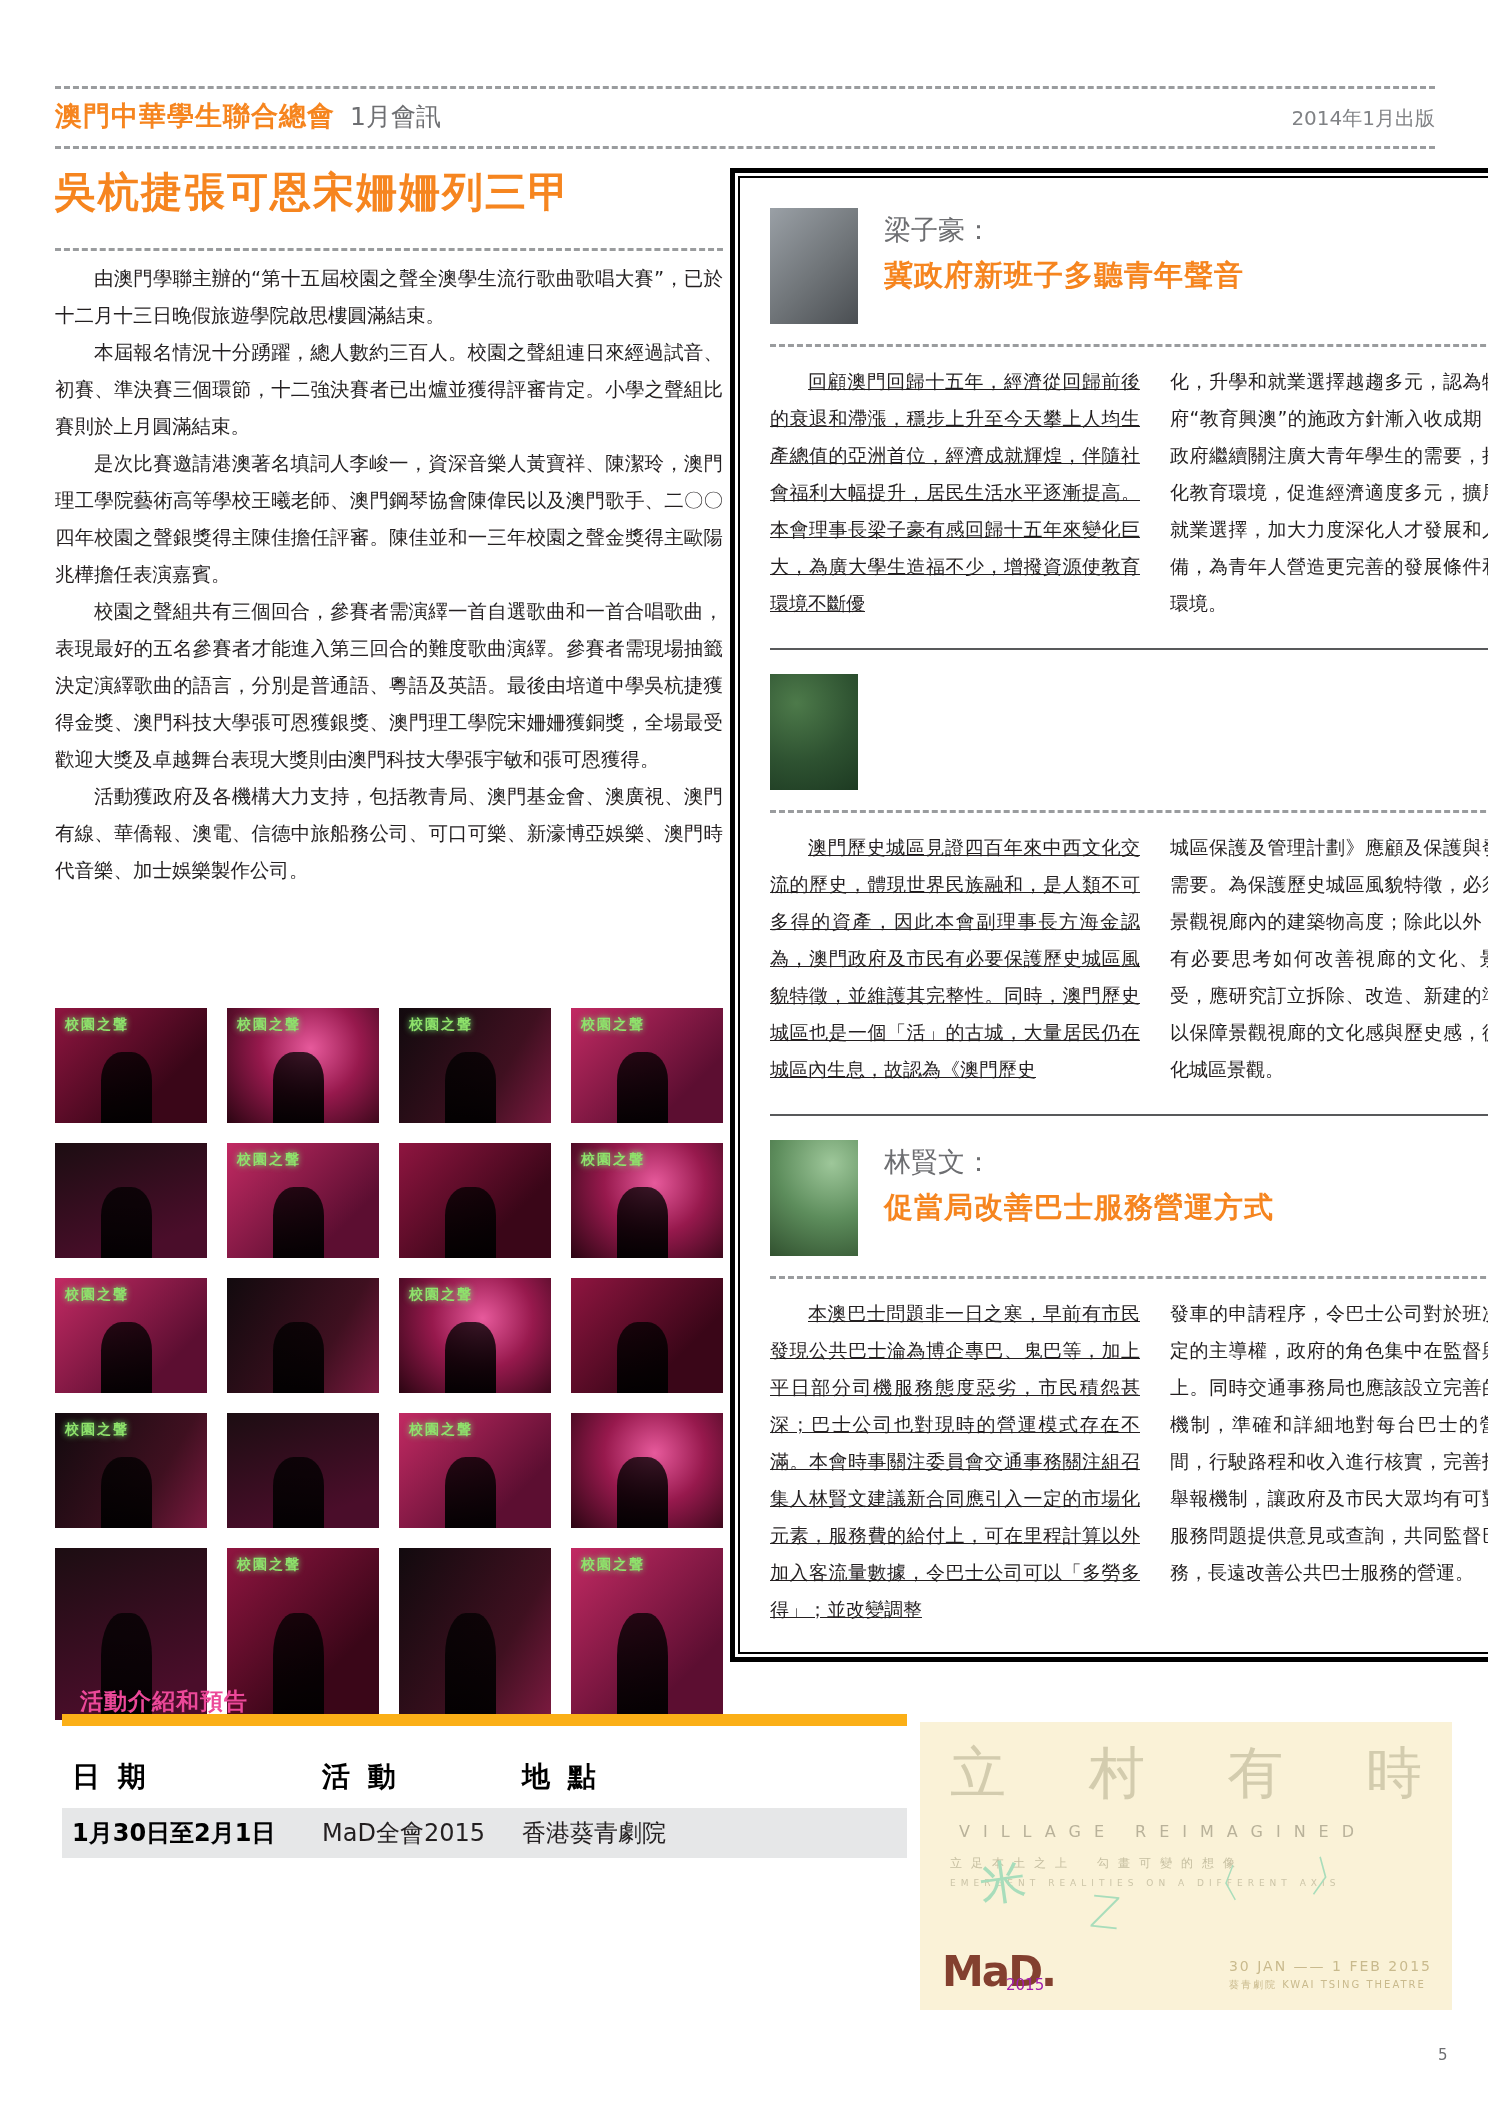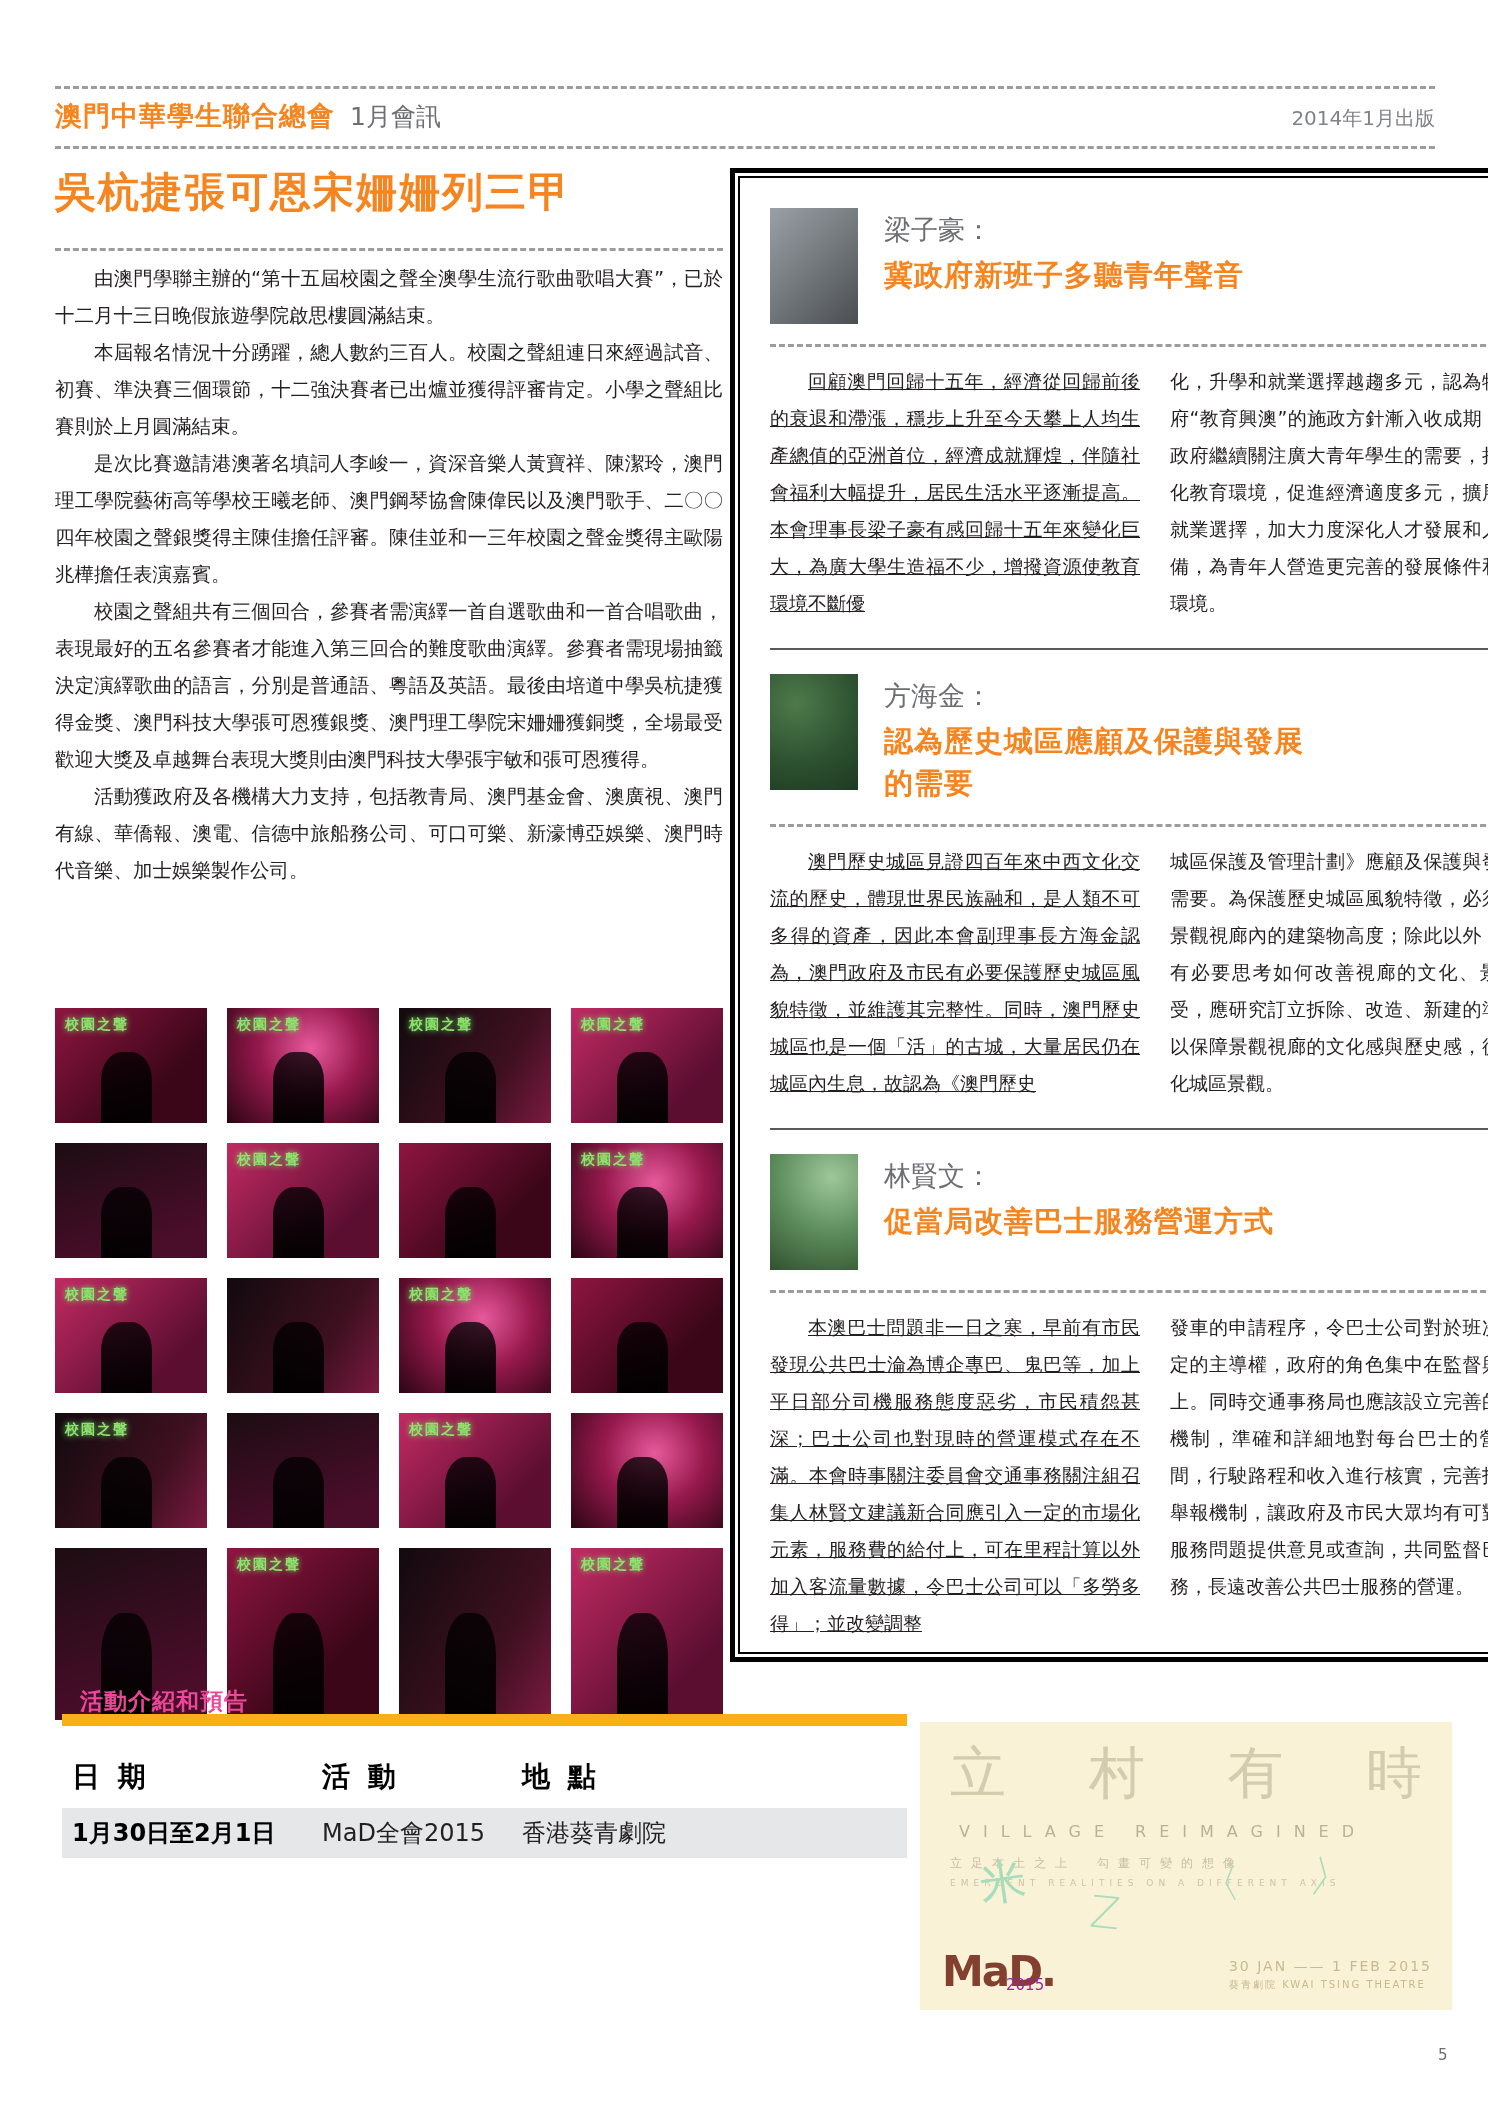"方海金：" div { html: <div> <div>方海金：</div> <div>認為歷史城區應顧及保護與發展的需要</div> </div> -> none }
